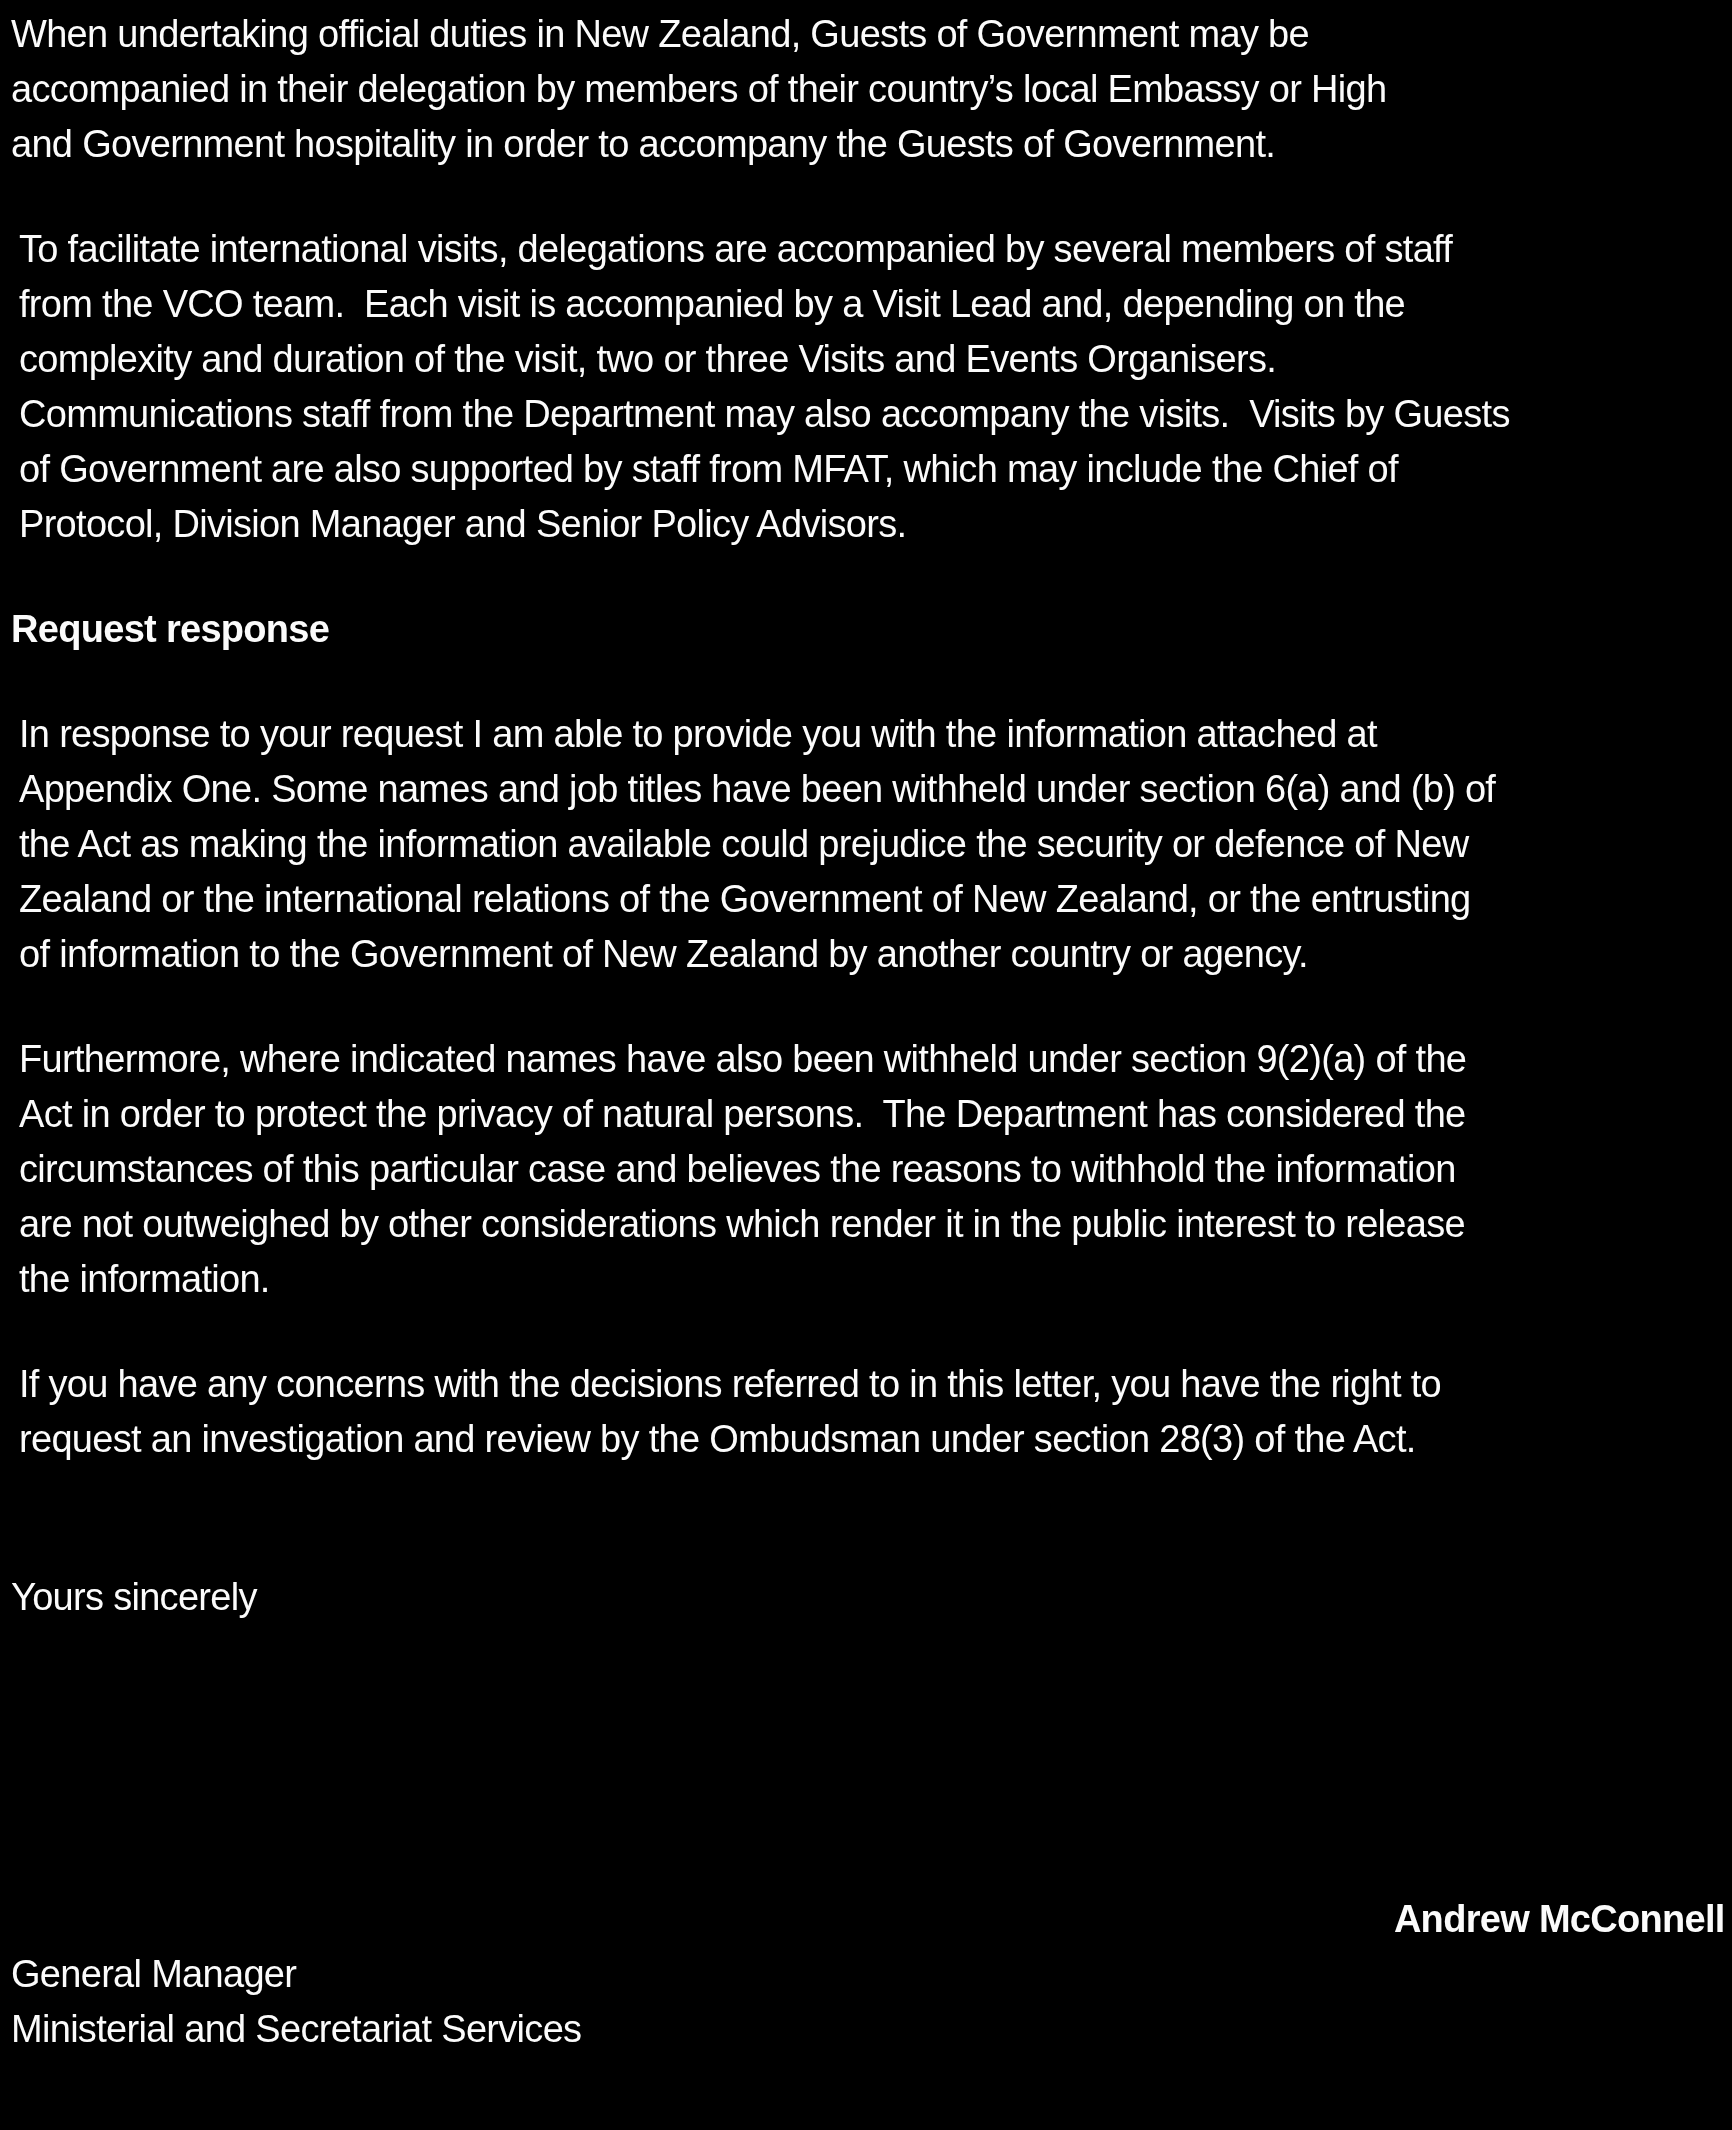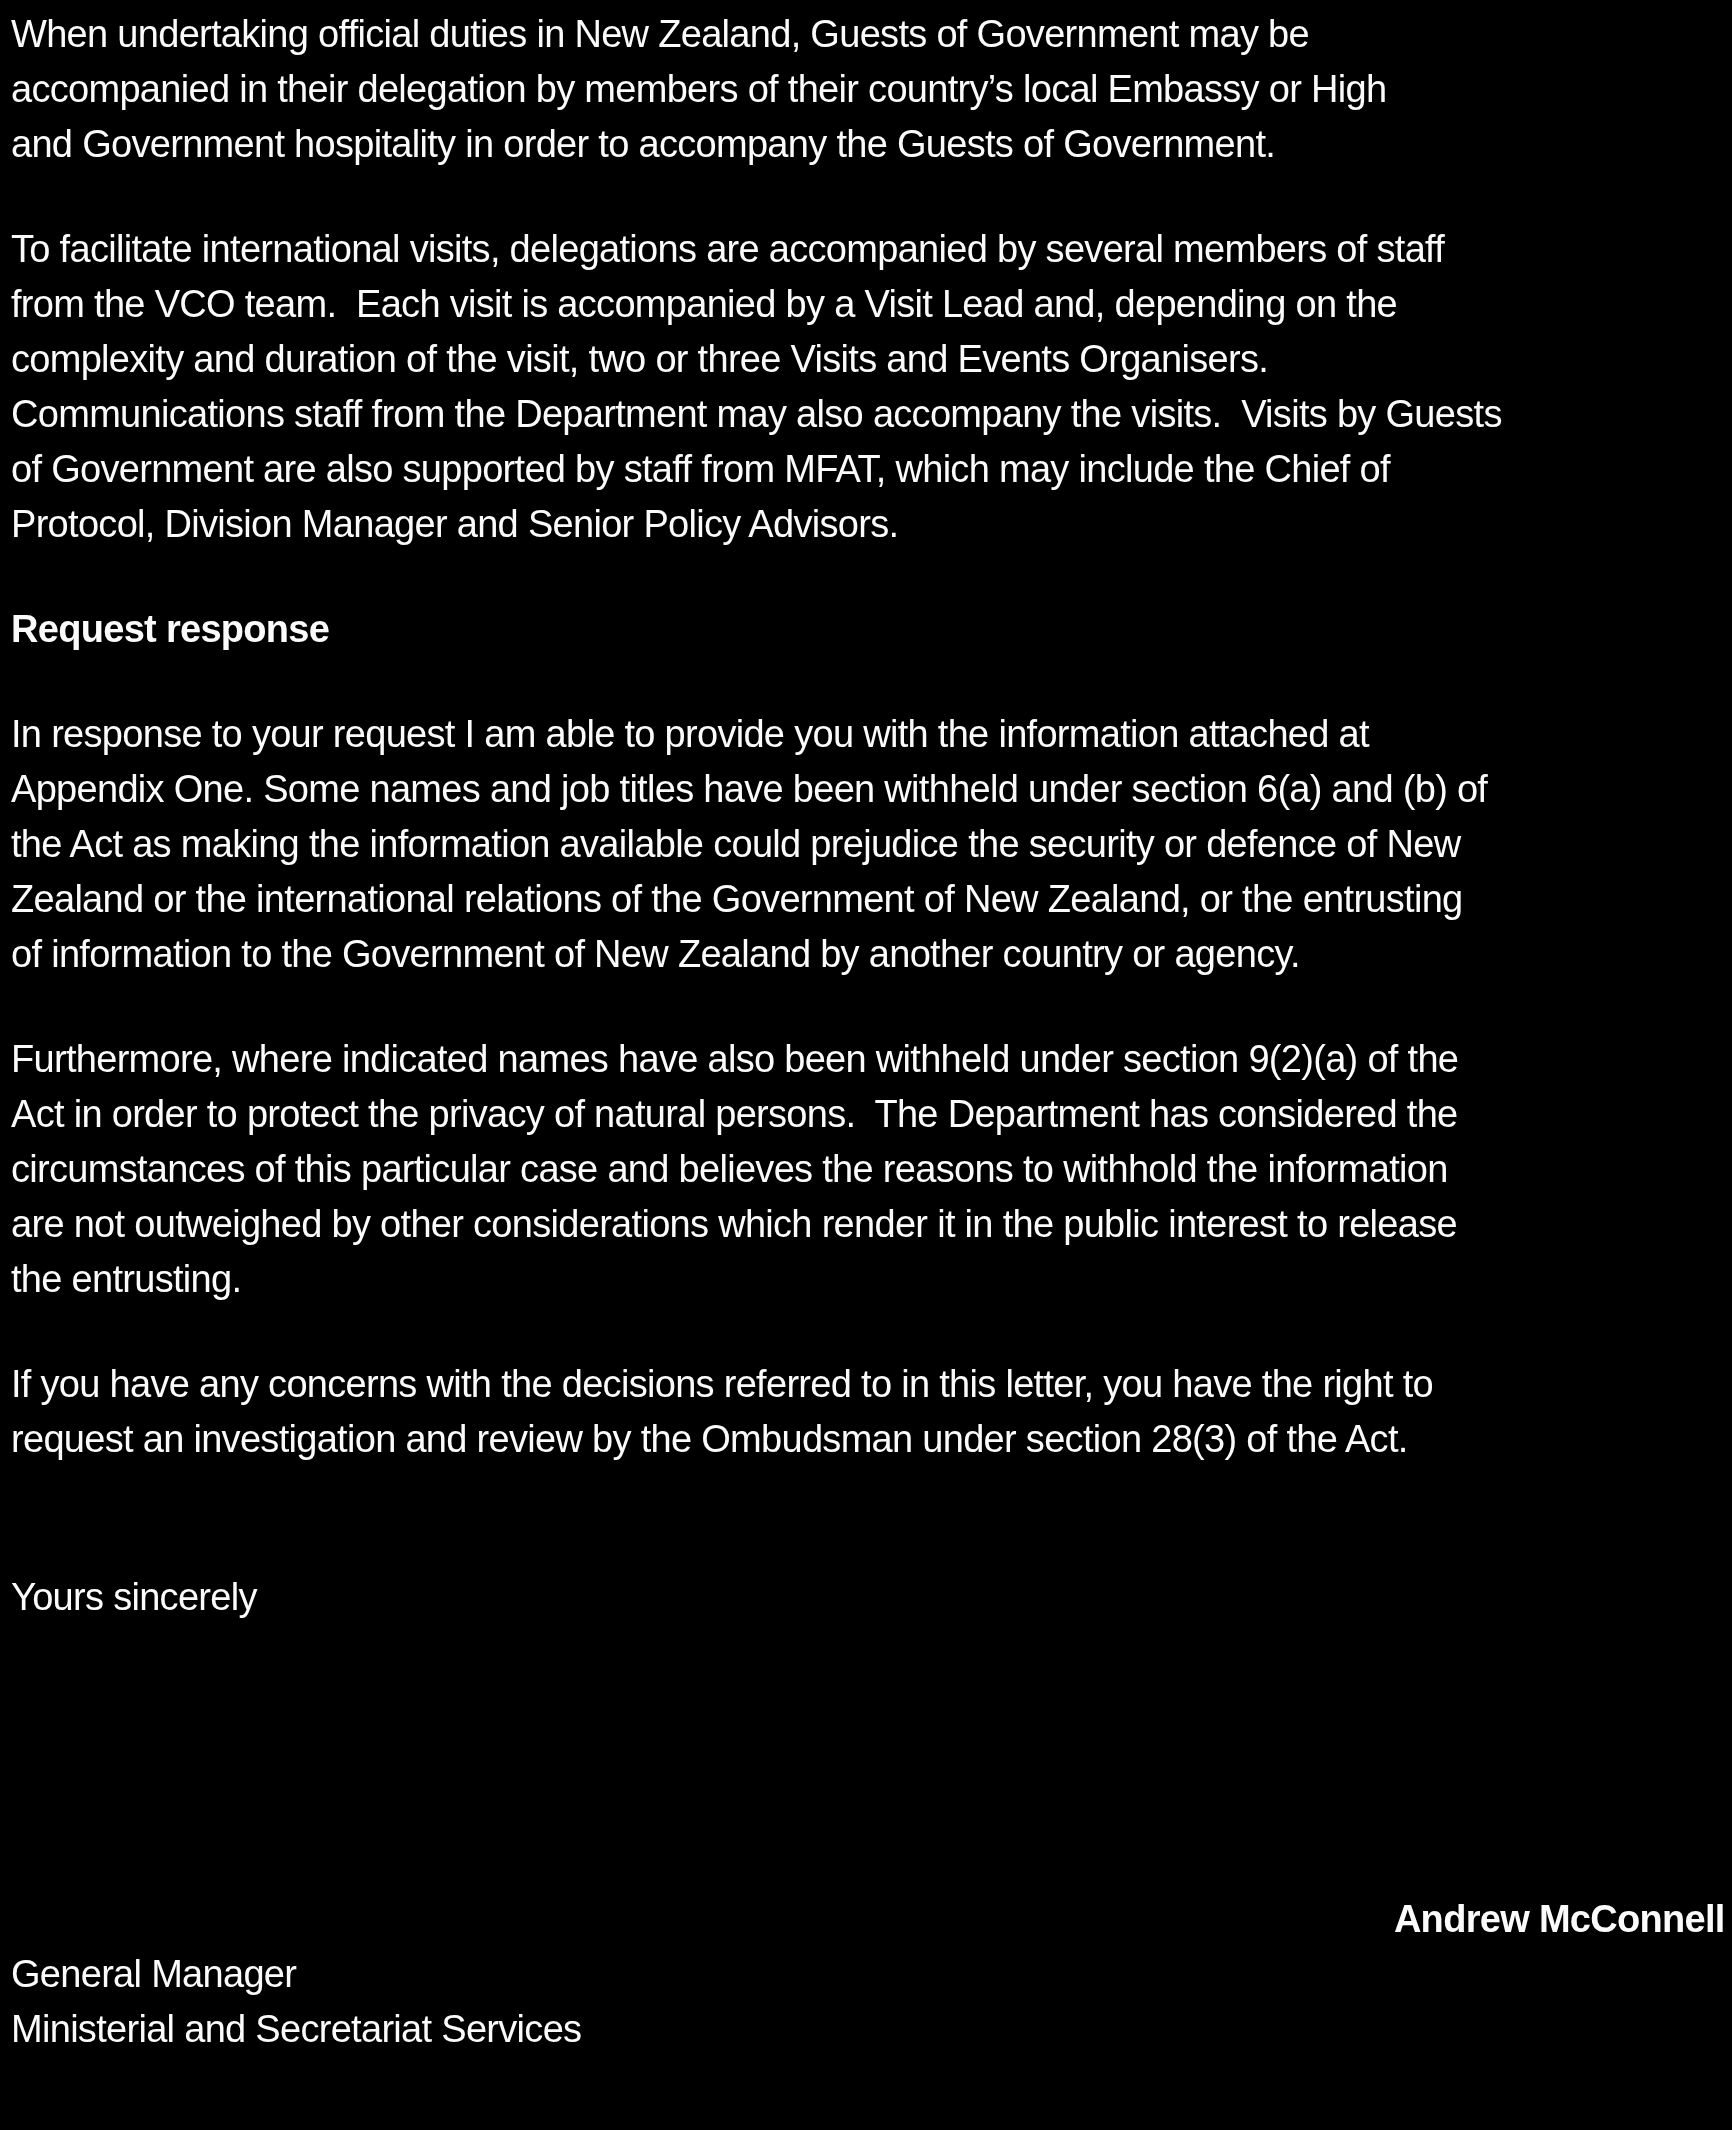"To facilitate international visits," .gap { margin-left: none -> 8px }
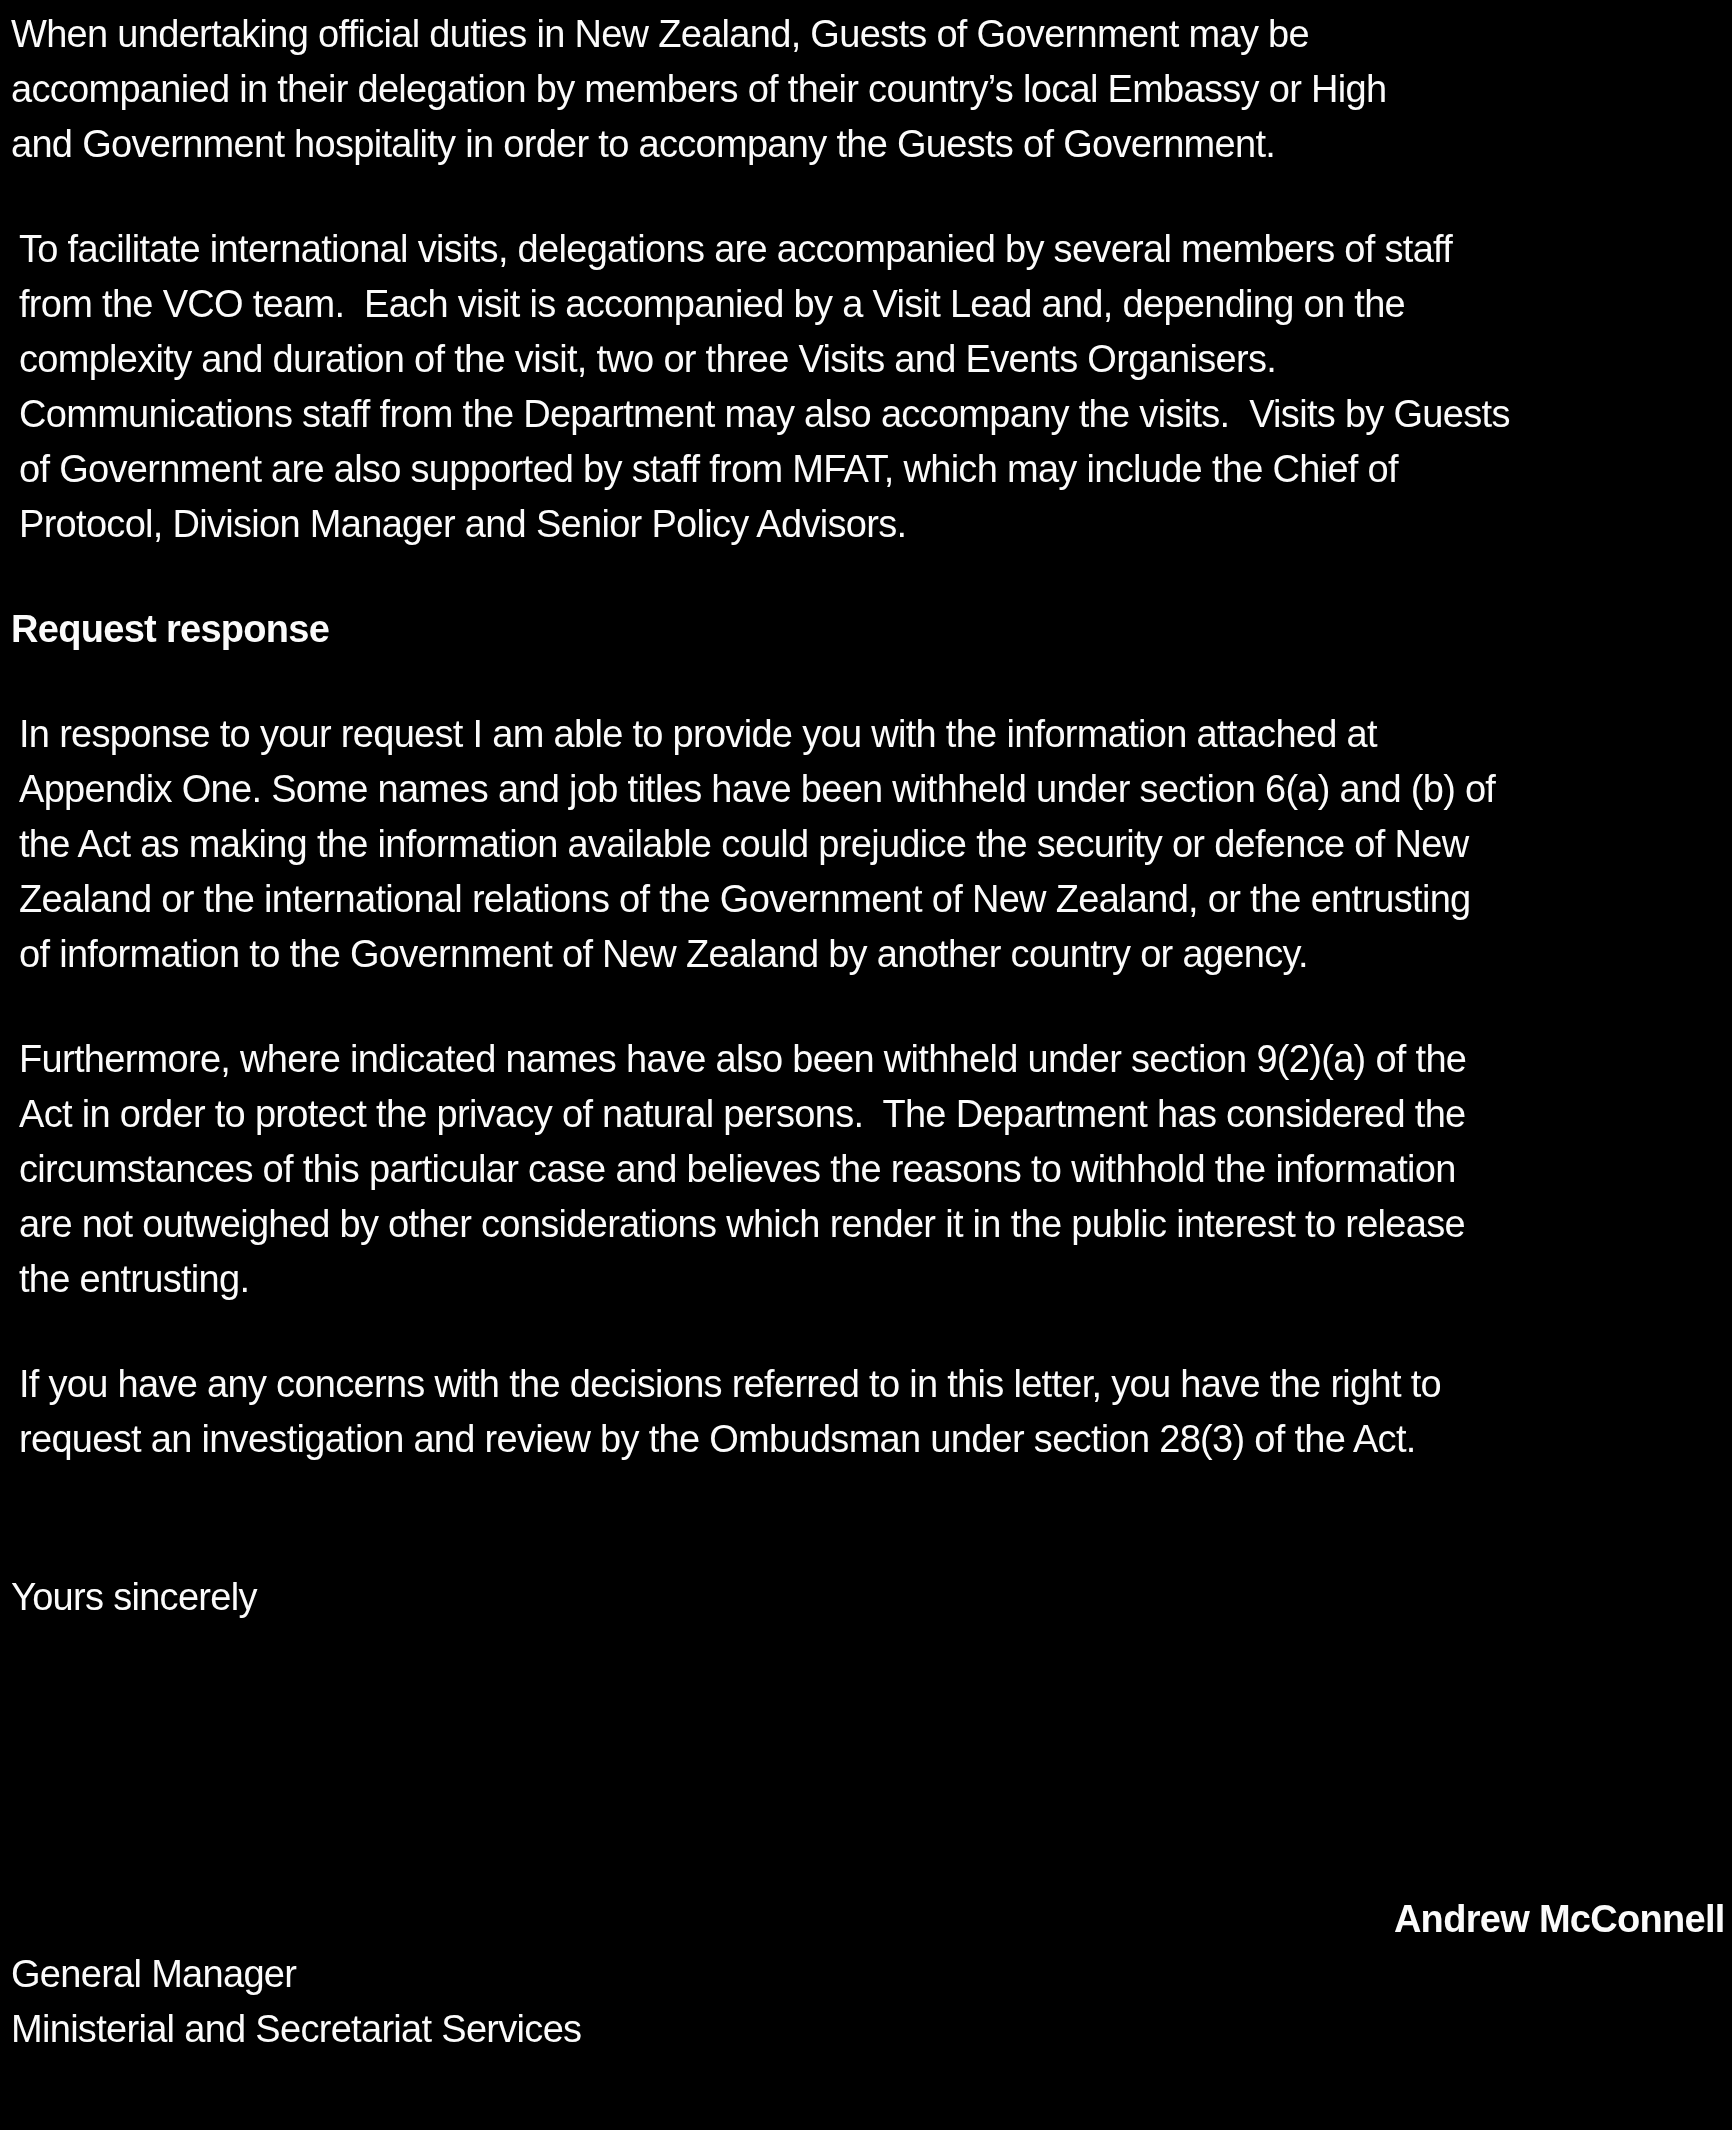"the entrusting." div.line { text: entrusting -> information }
